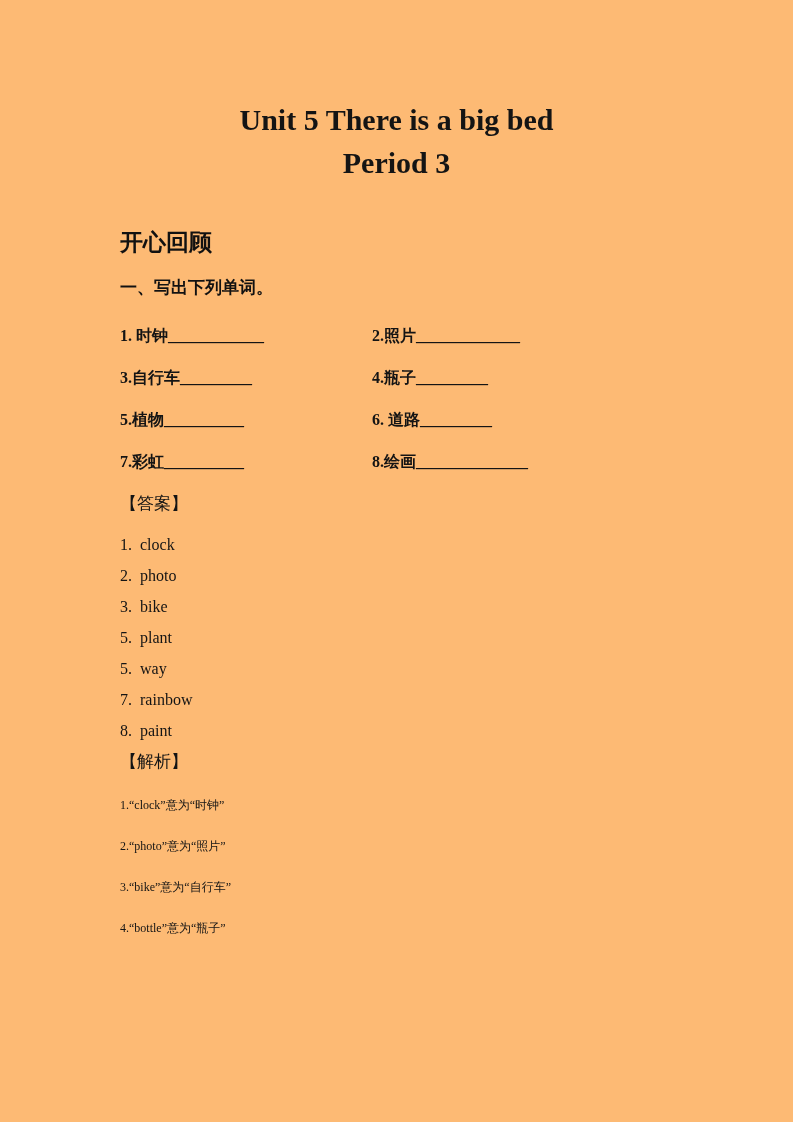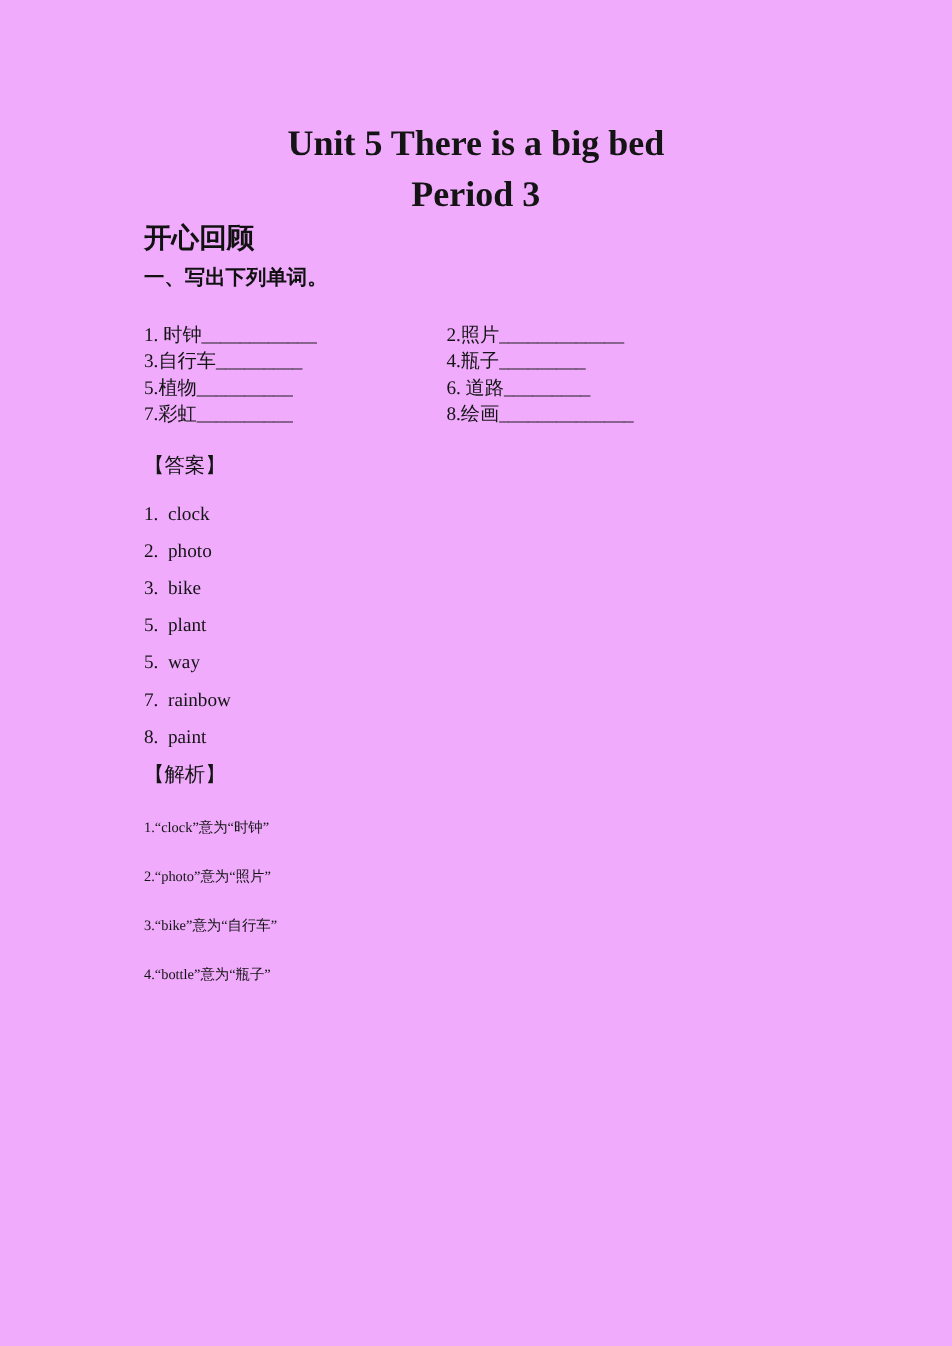"Unit 5 There is a" .page { background: #f0abfc -> #fdba74 }
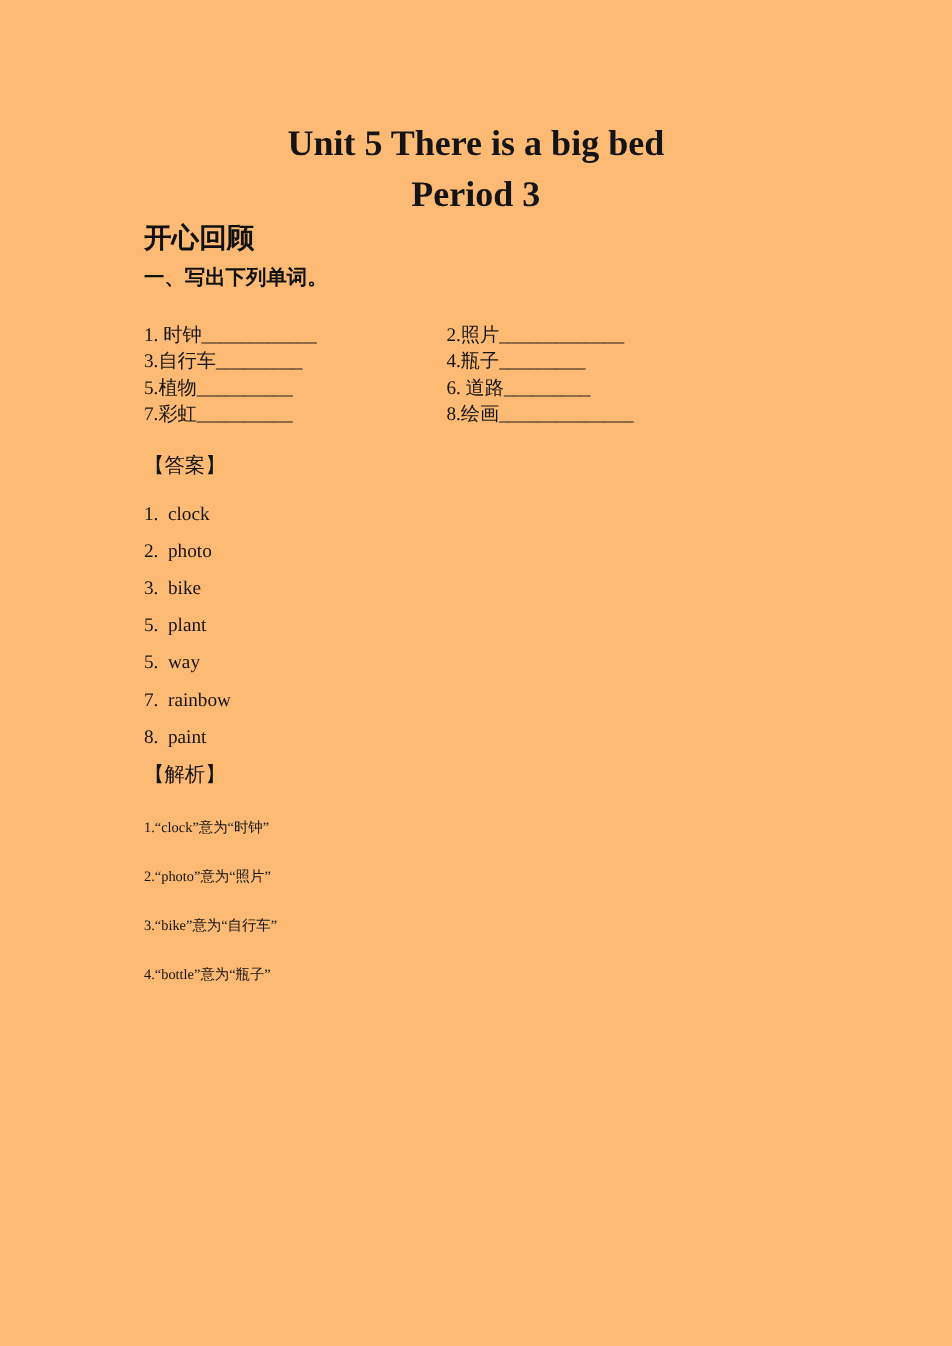"开心回顾" .section-heading { margin-top: none -> 44px }
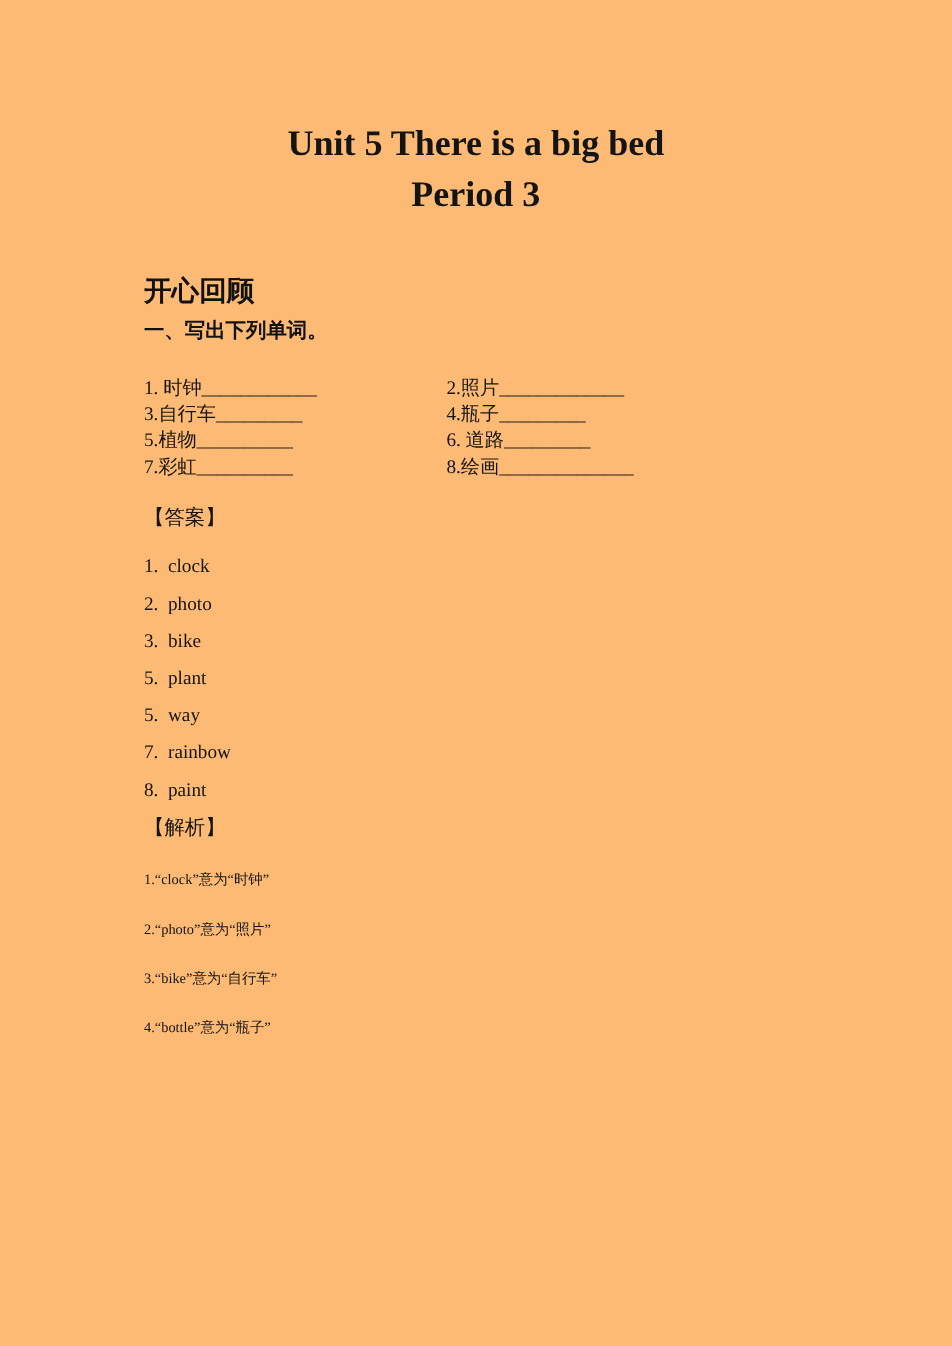"一、写出下列单词。" .exercise-heading { margin-top: 9px -> 21px }
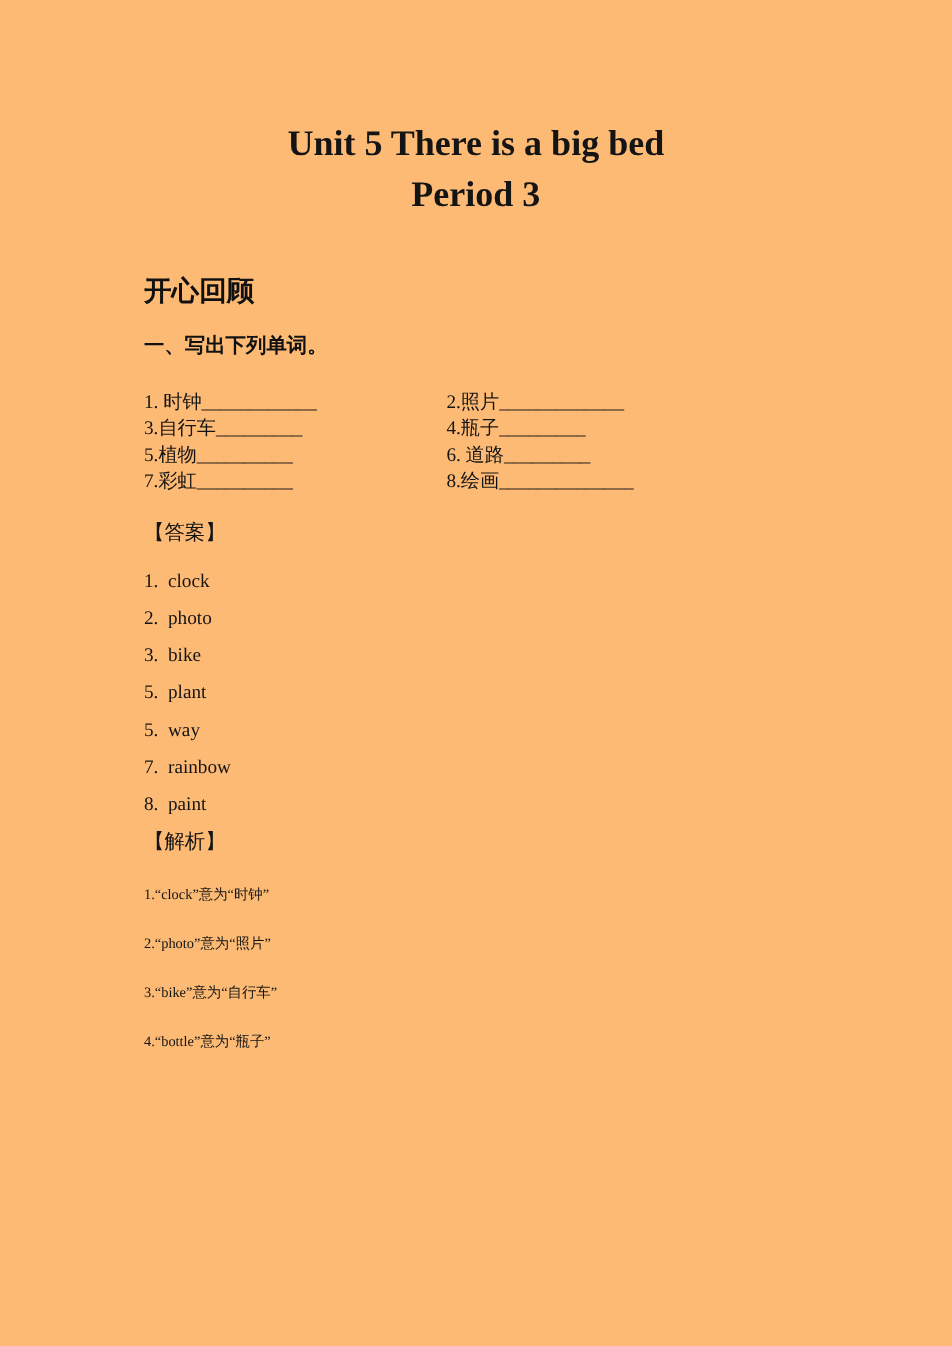"1. 时钟____________" .word-grid { font-weight: none -> bold; row-gap: none -> 20px }
